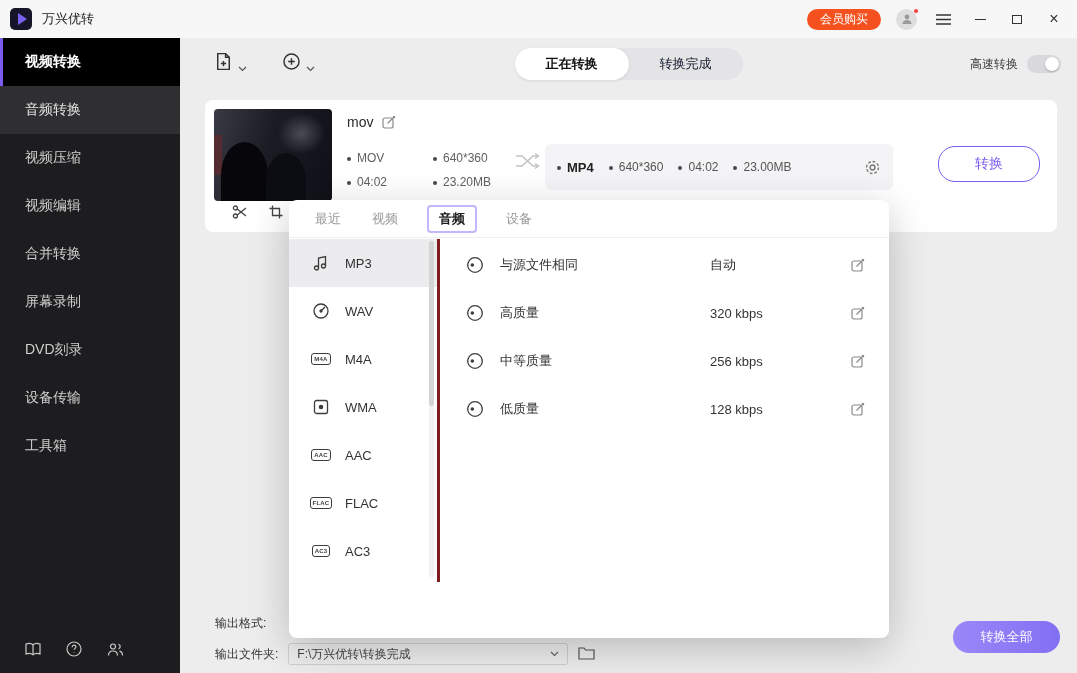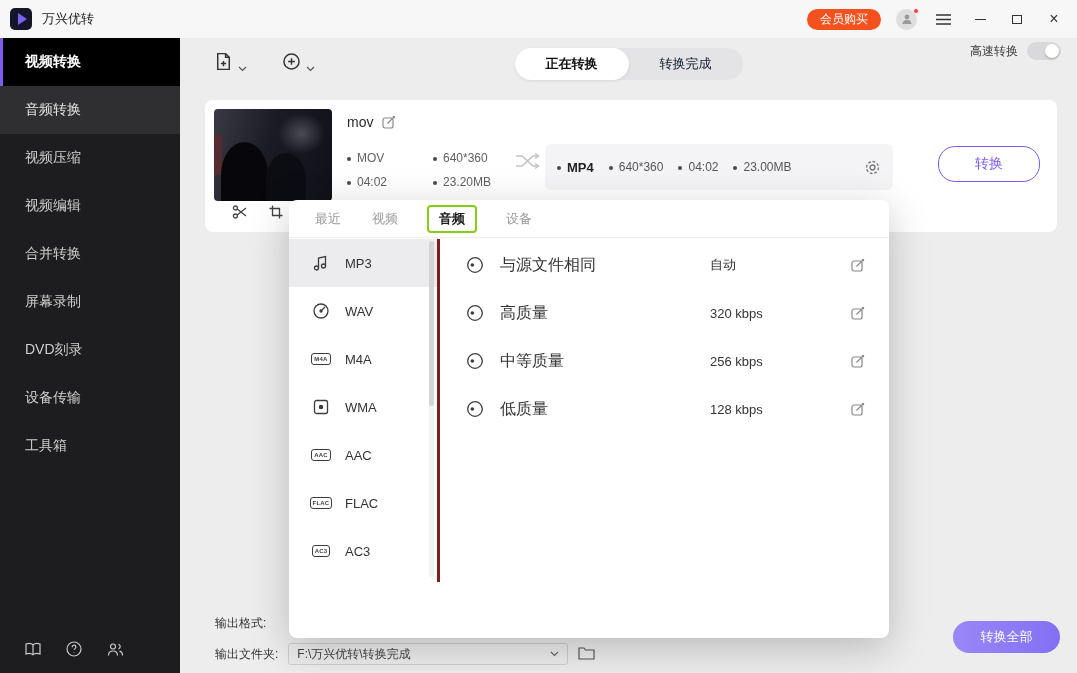"高速转换" .highspeed { top: 4px -> 17px }
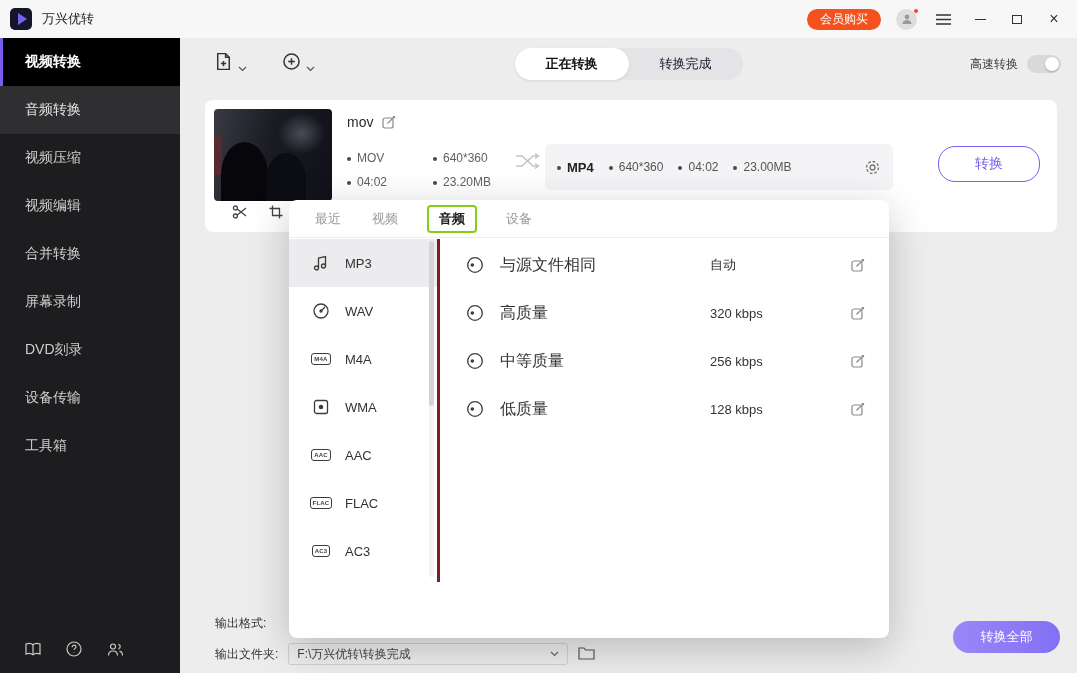"音频" .popup-tab.active { border: 2px solid #84cc16 -> 2px solid #c4b5fd }
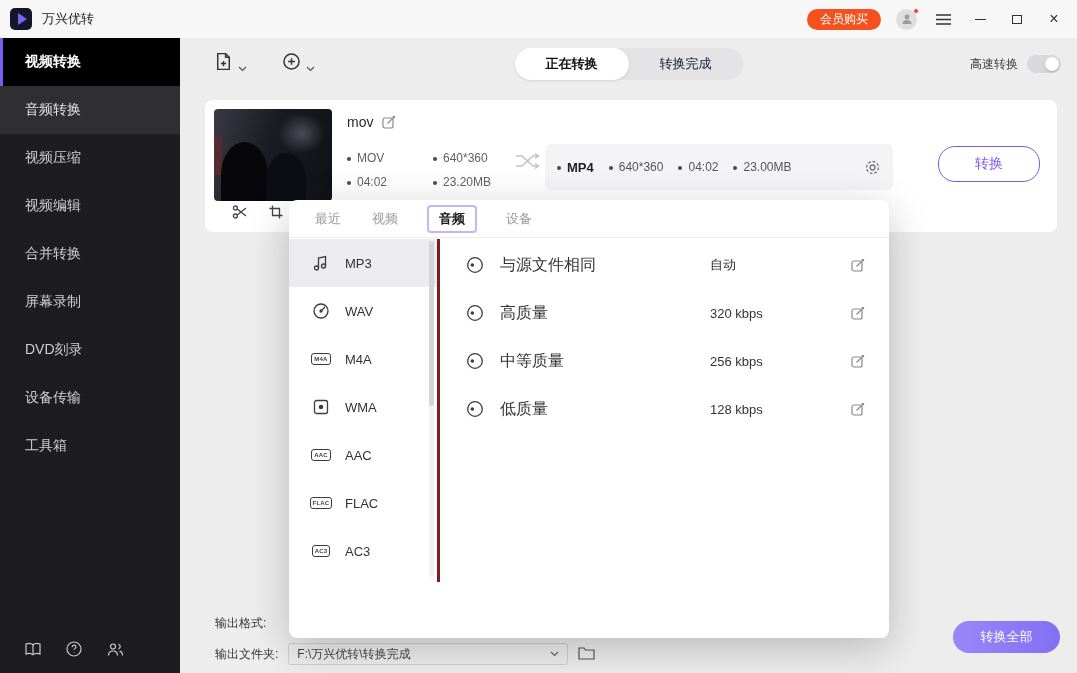"与源文件相同" .q-label { font-size: 16px -> 13px }
